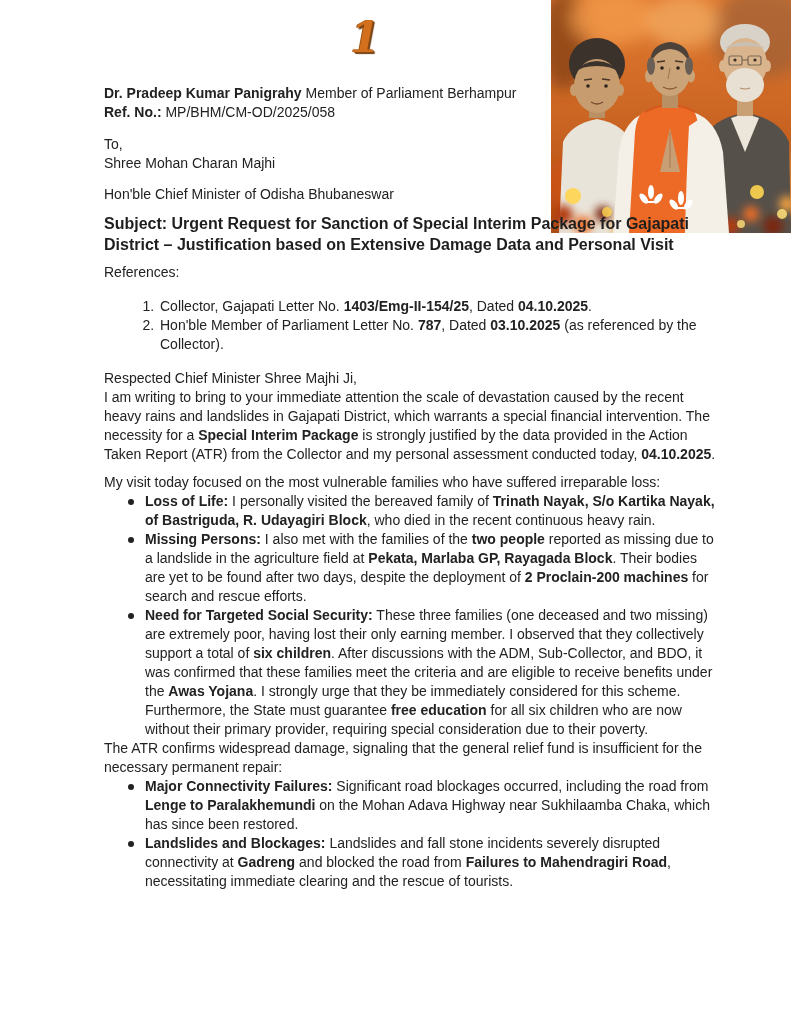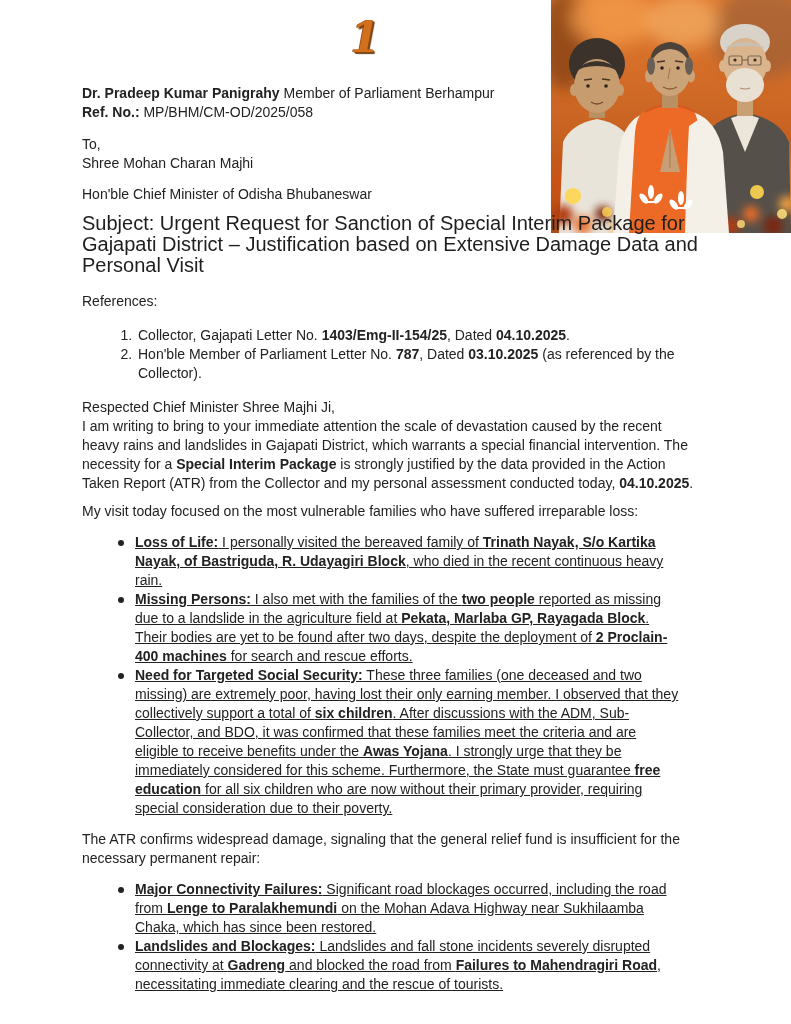"Dr. Pradeep Kumar Panigrahy Member" .content { left: 82px -> 104px }
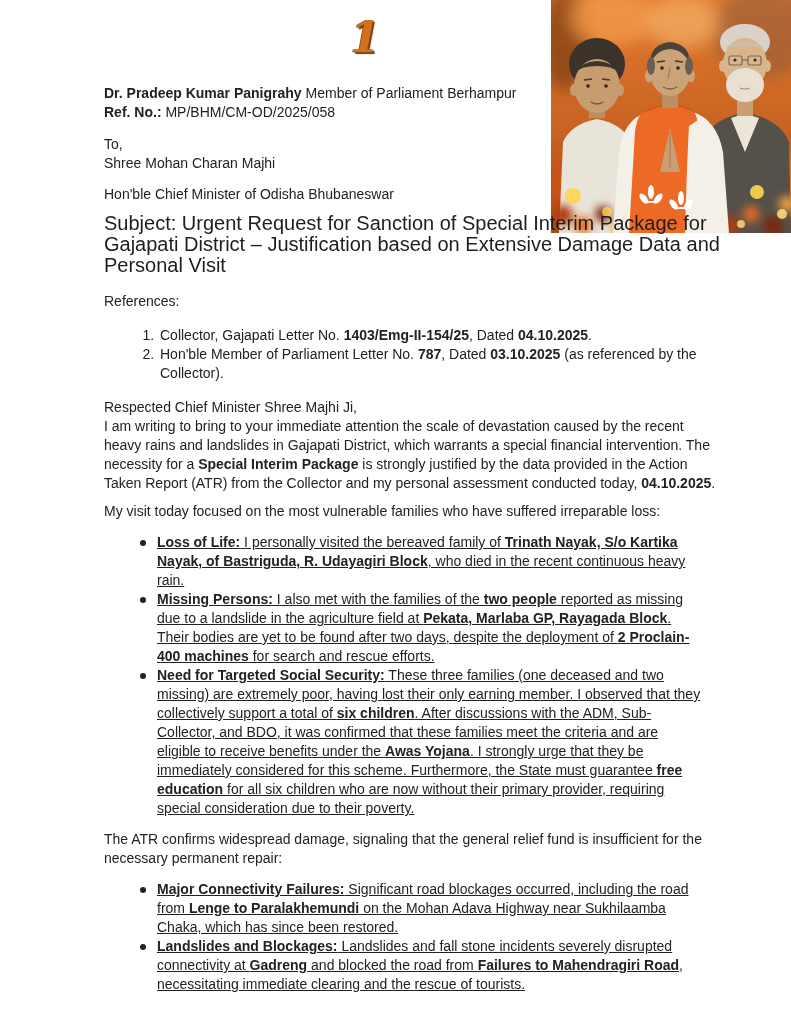"Subject: Urgent Request for Sanction" .subject { font-size: 20px -> 16px; font-weight: normal -> bold; margin: 0 0 16px 0 -> 0 0 8px 0 }
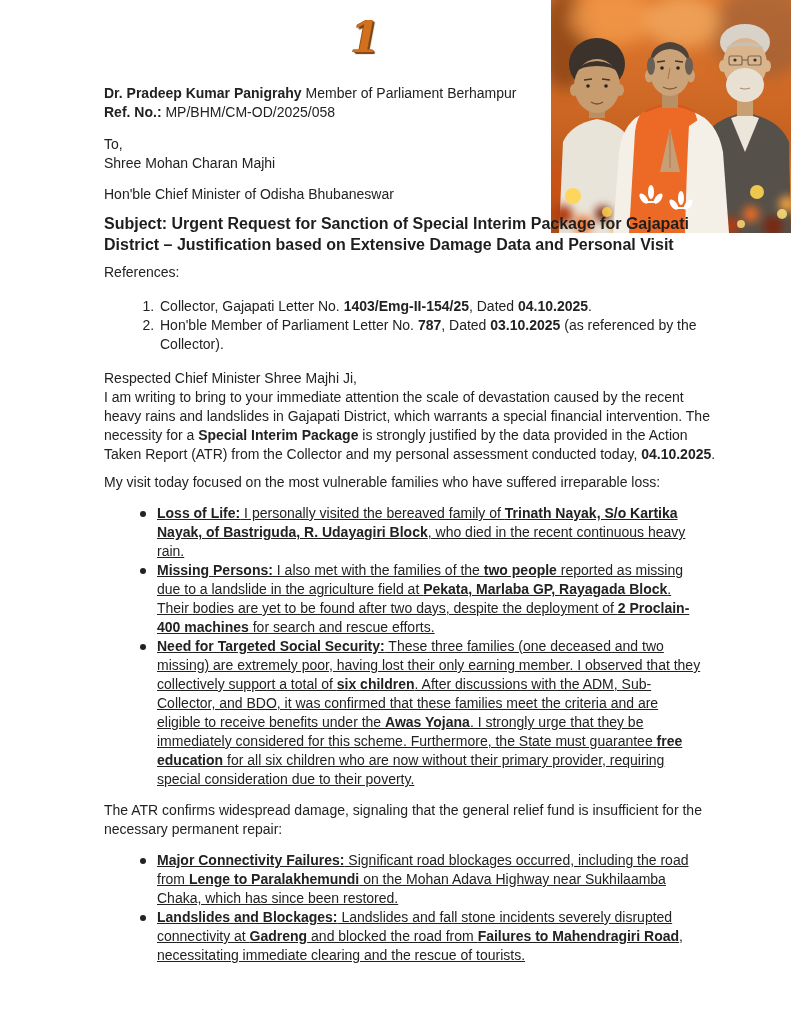"Loss of Life: I personally" ul.bullets { margin: 12px -> 0; text-decoration: underline -> none }
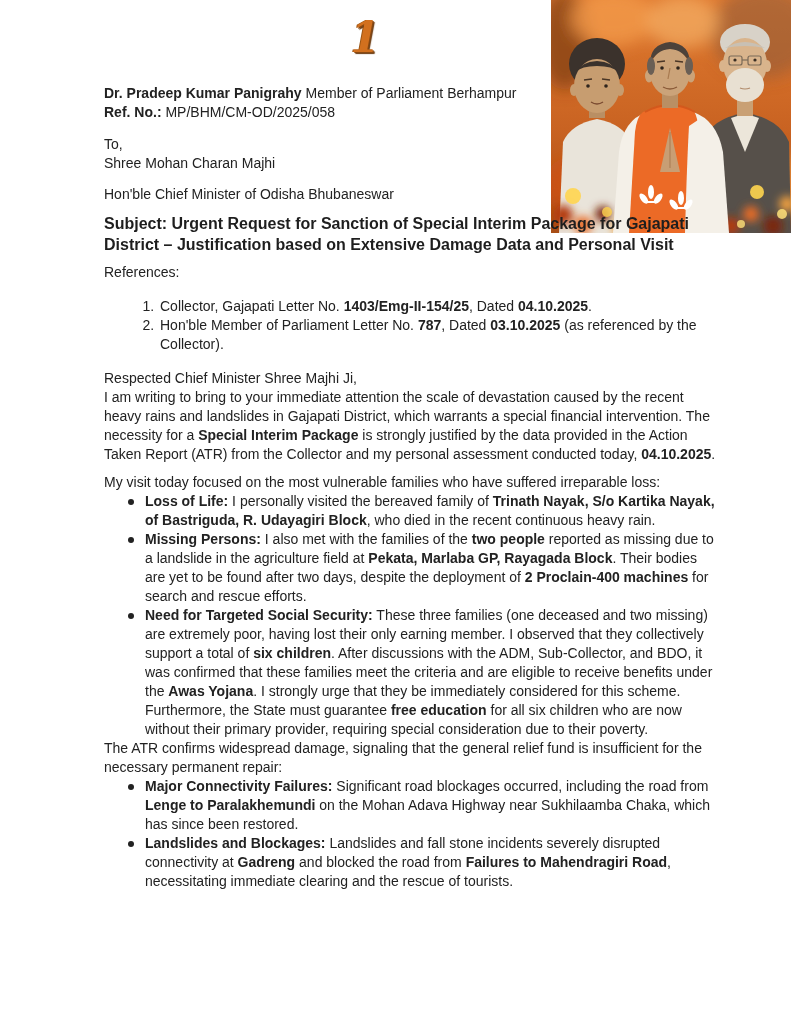"2 Proclain-400 machines" b { text: Proclain-400 -> Proclain-200 }
